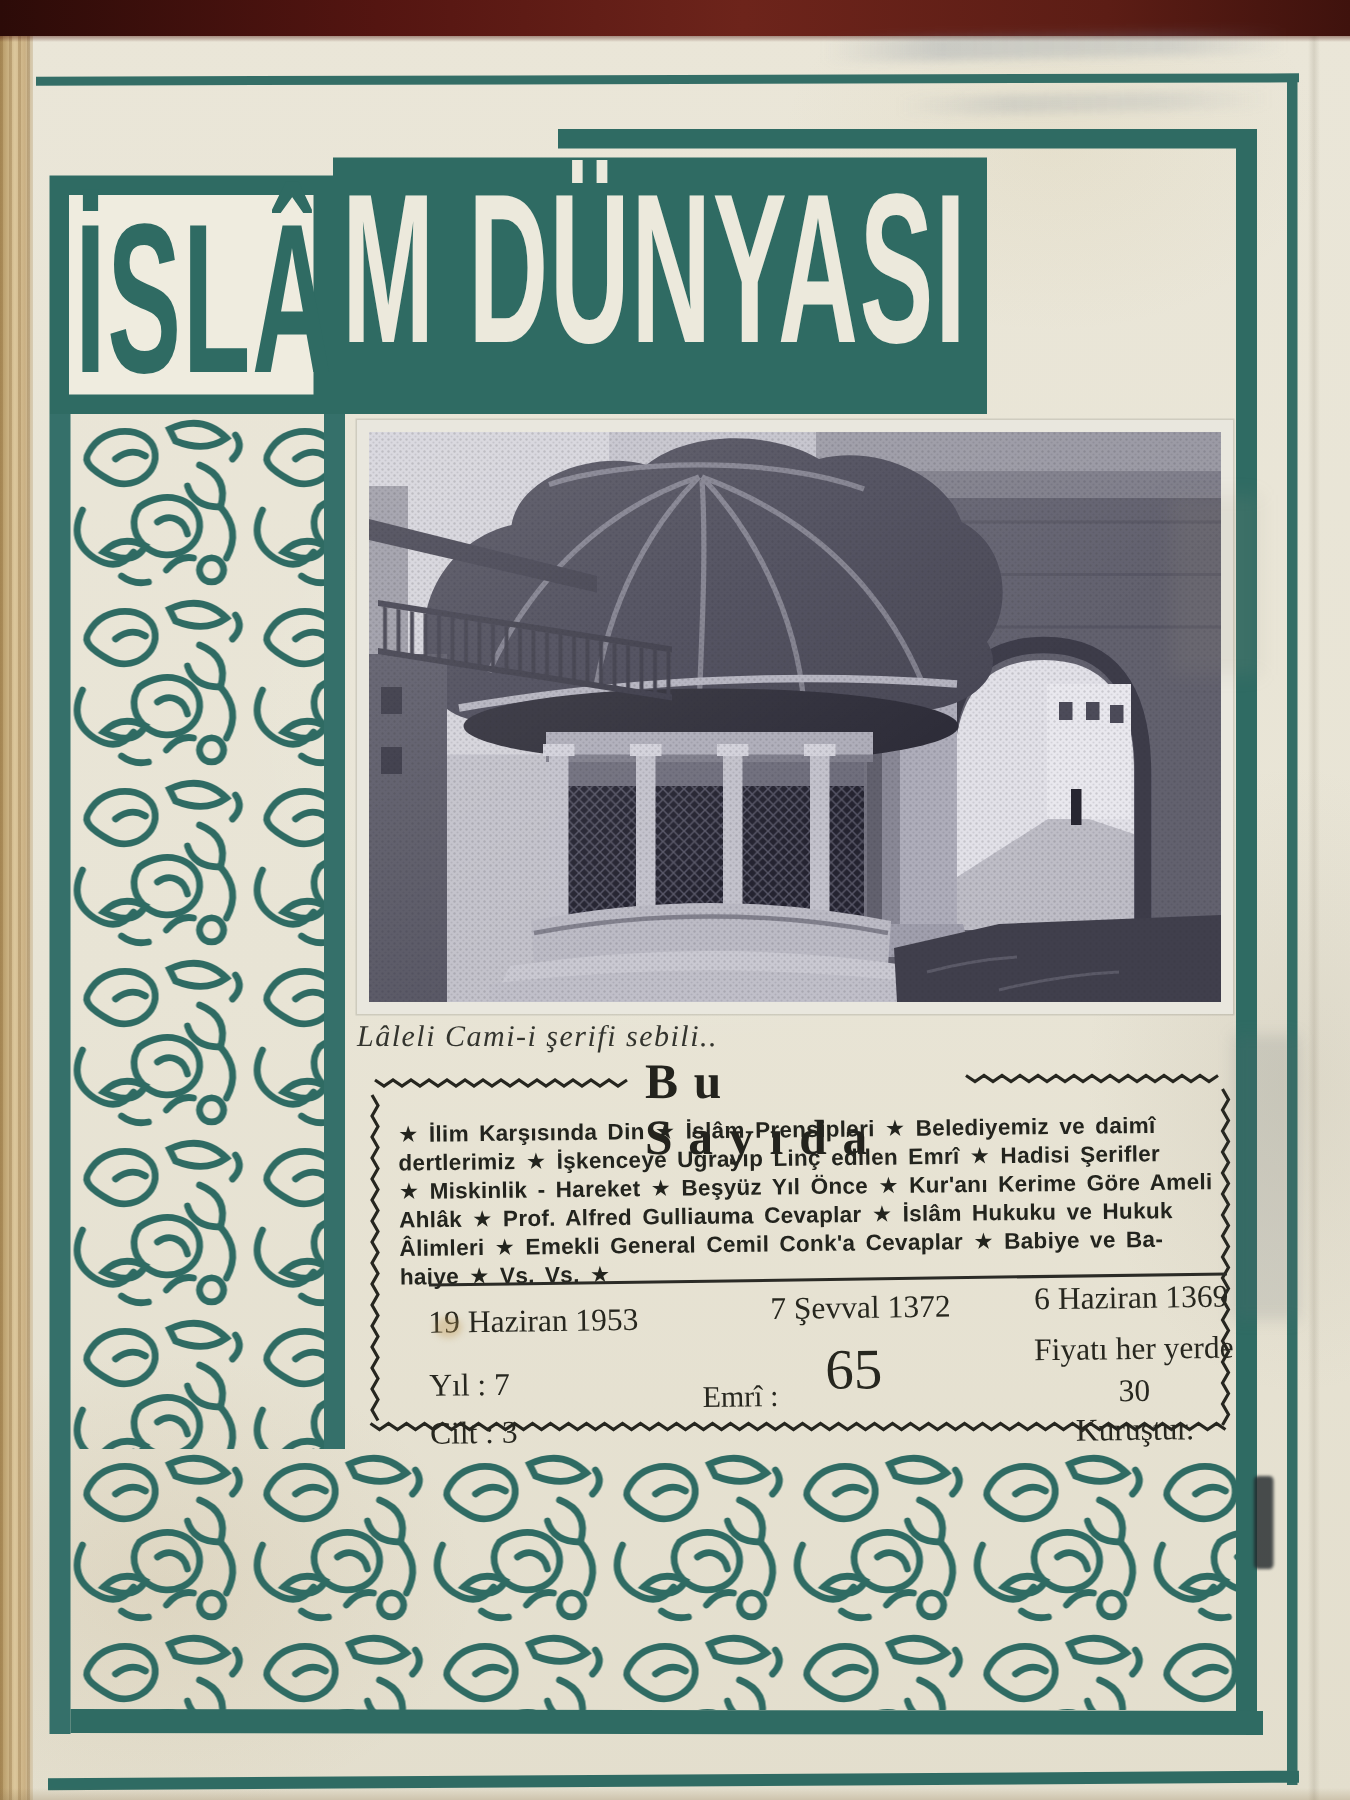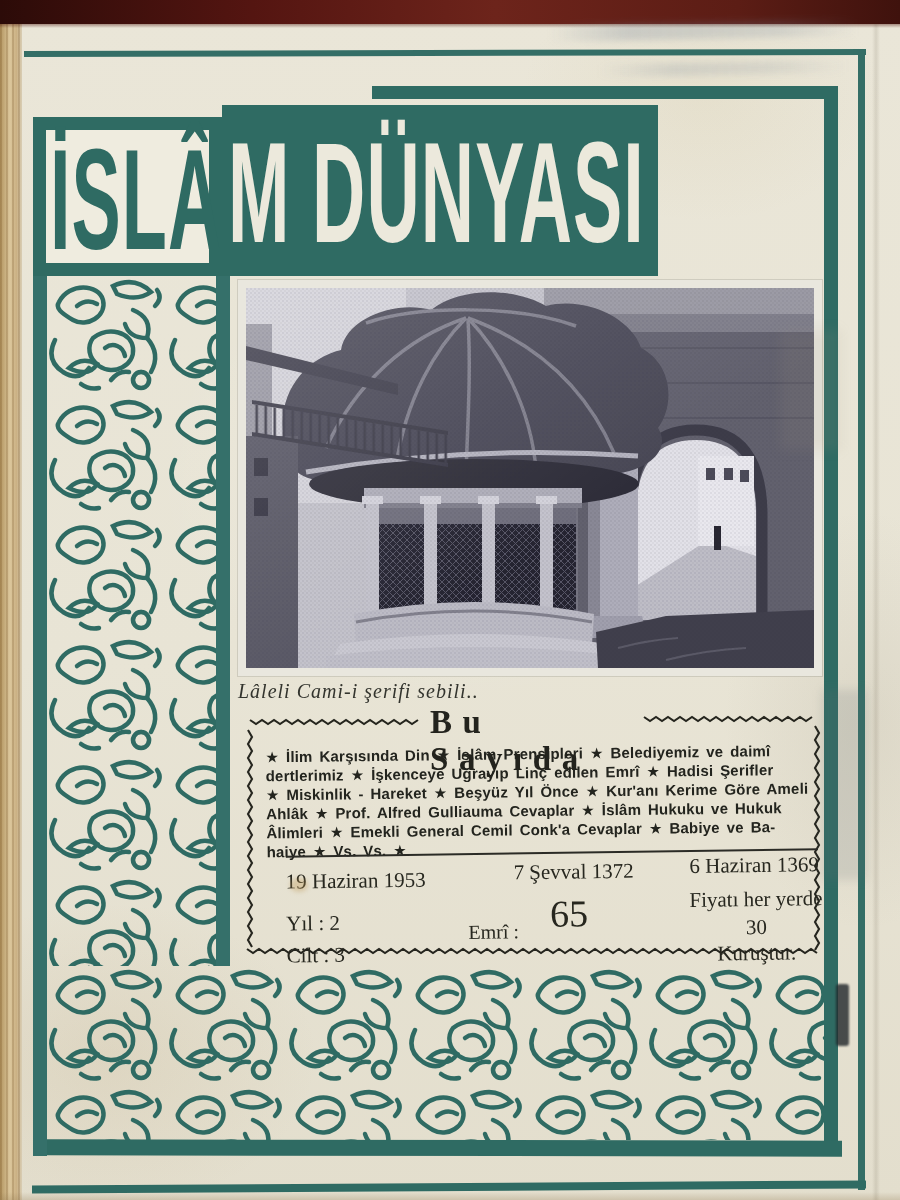"M DÜNYASI" .mast-teal { align-items: center -> flex-start }
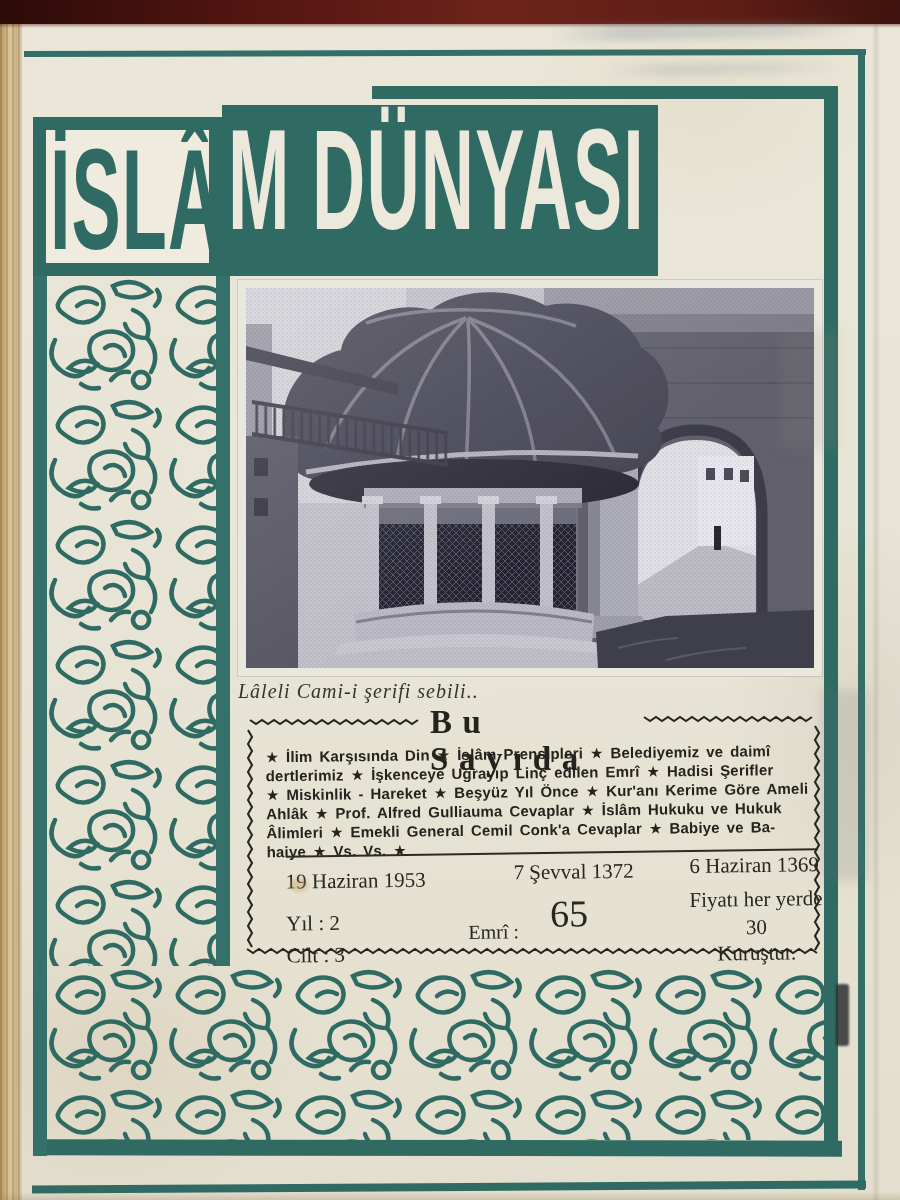"Yıl : 2" span.yil { text: 2 -> 7 }
